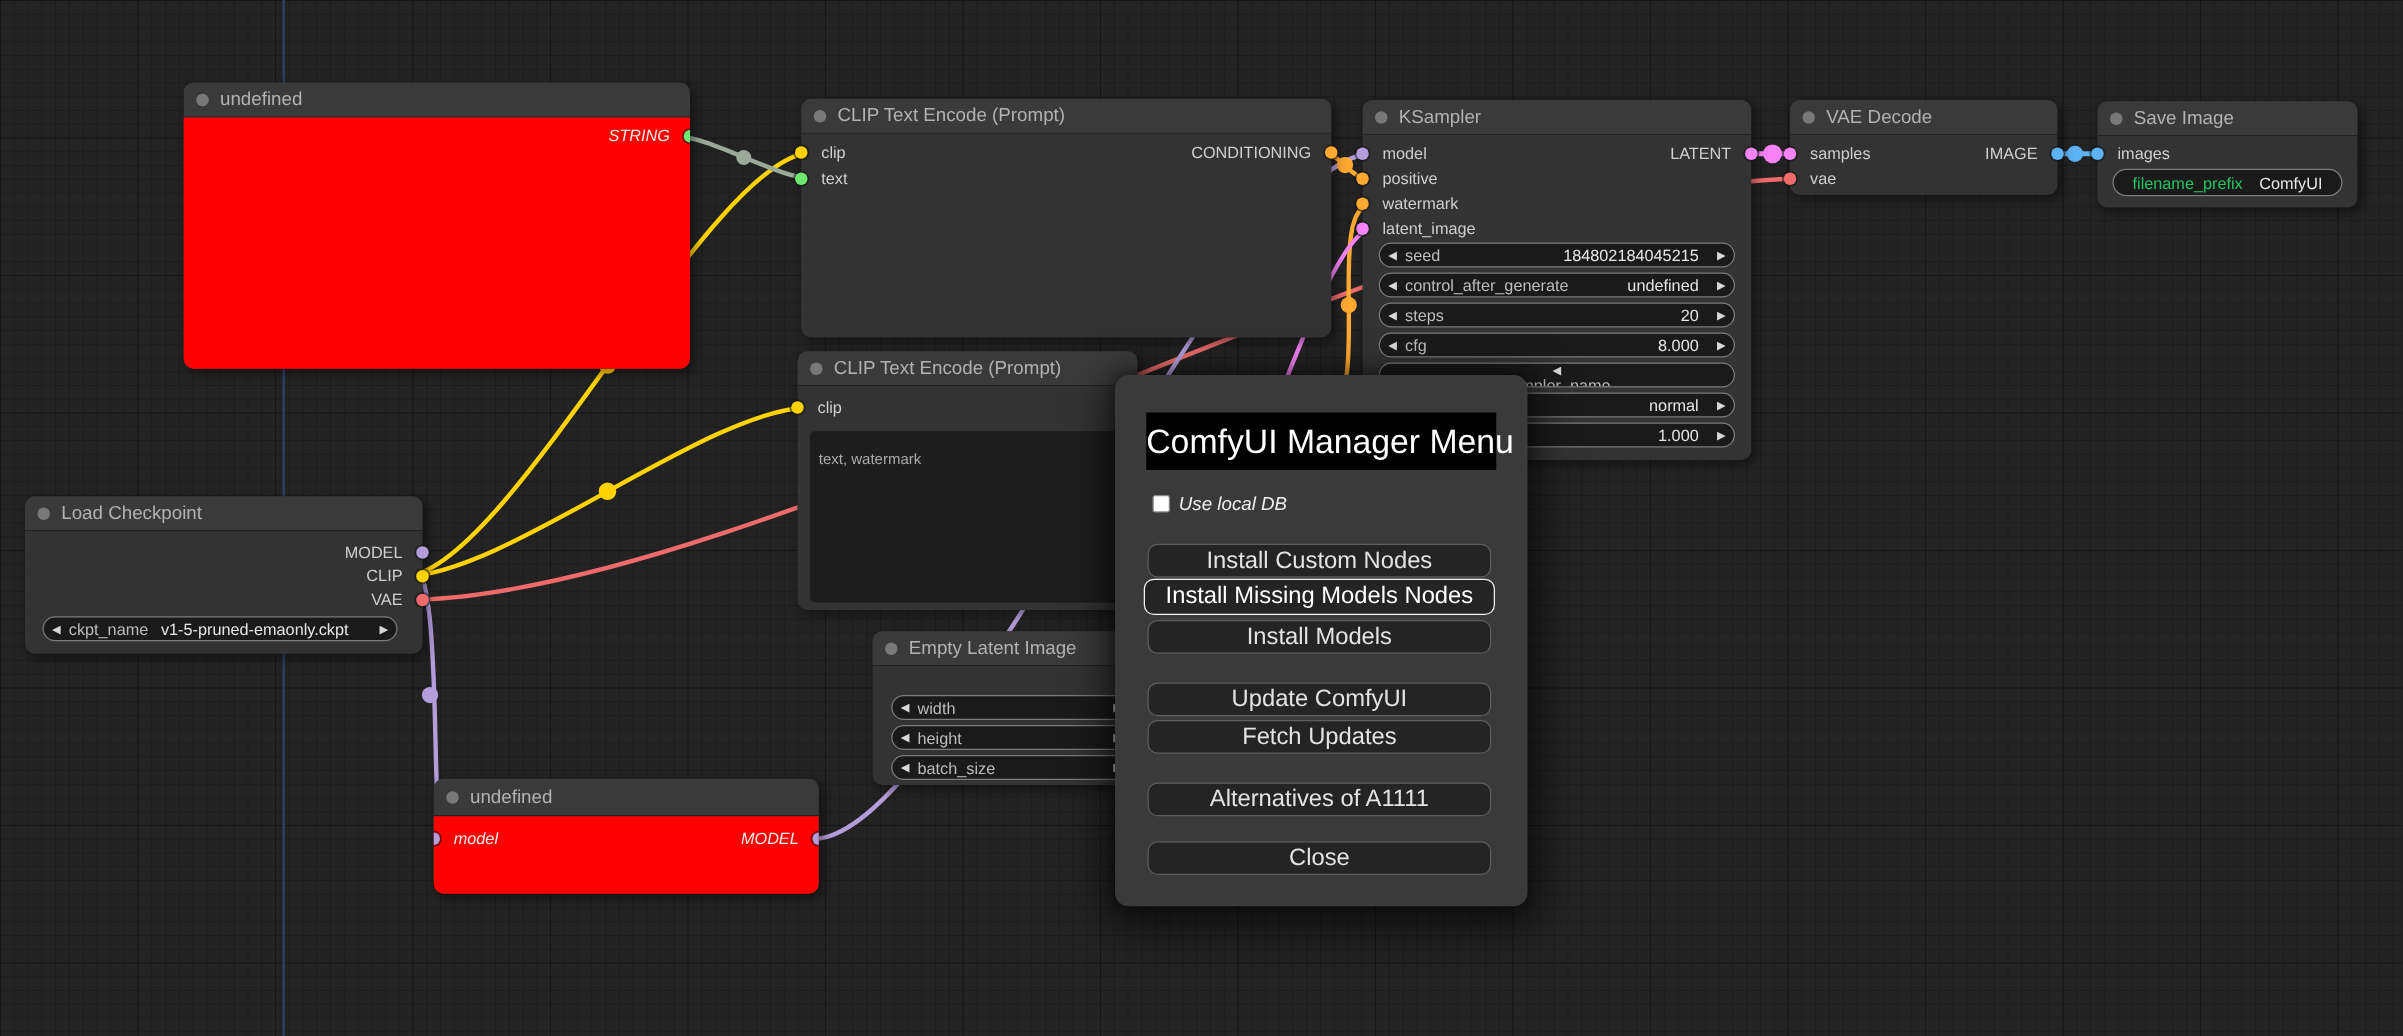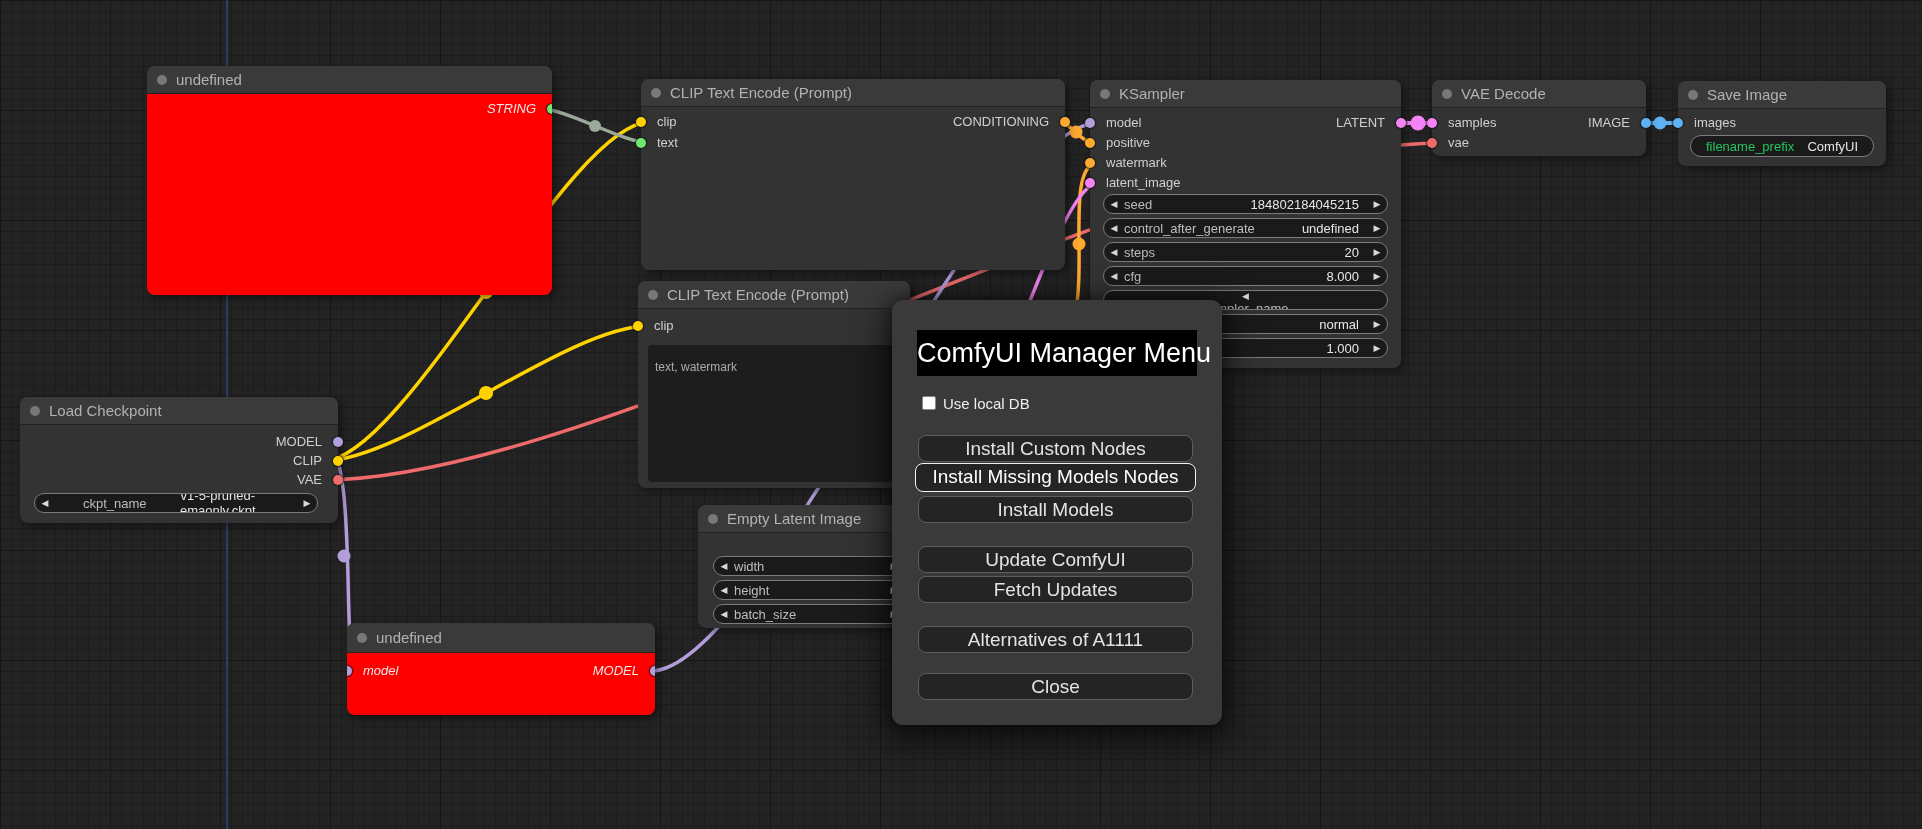"Use local DB" .dlg-checklabel { font-style: none -> italic }
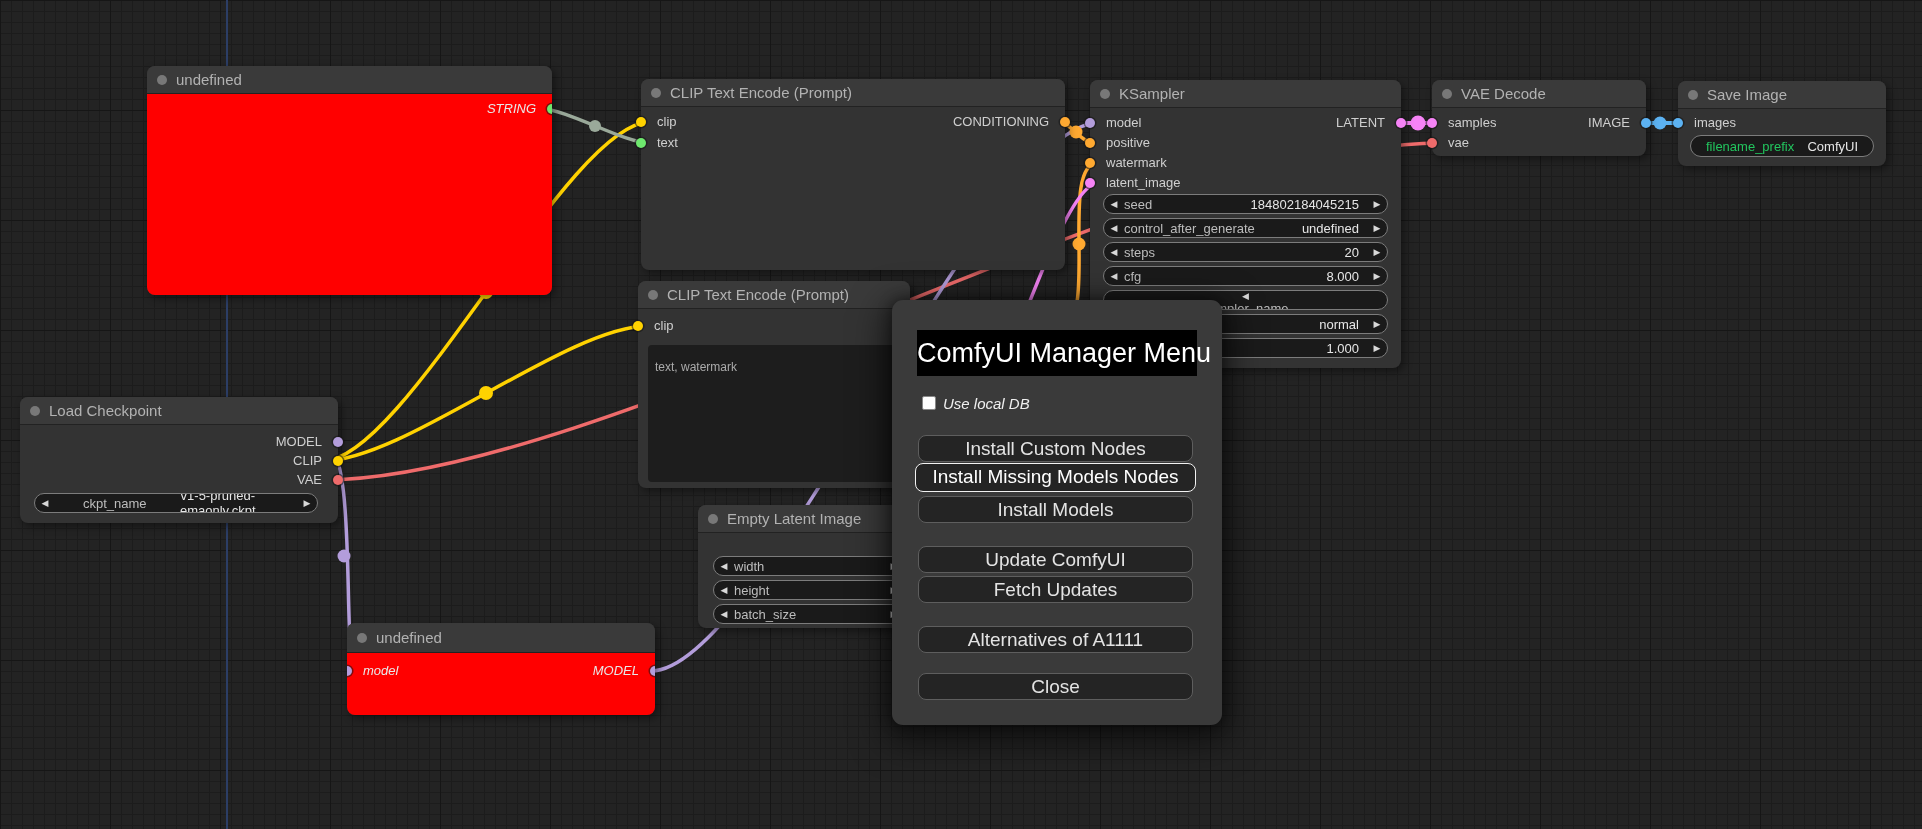"ckpt_name" div.widget { gap: 28px -> none }
